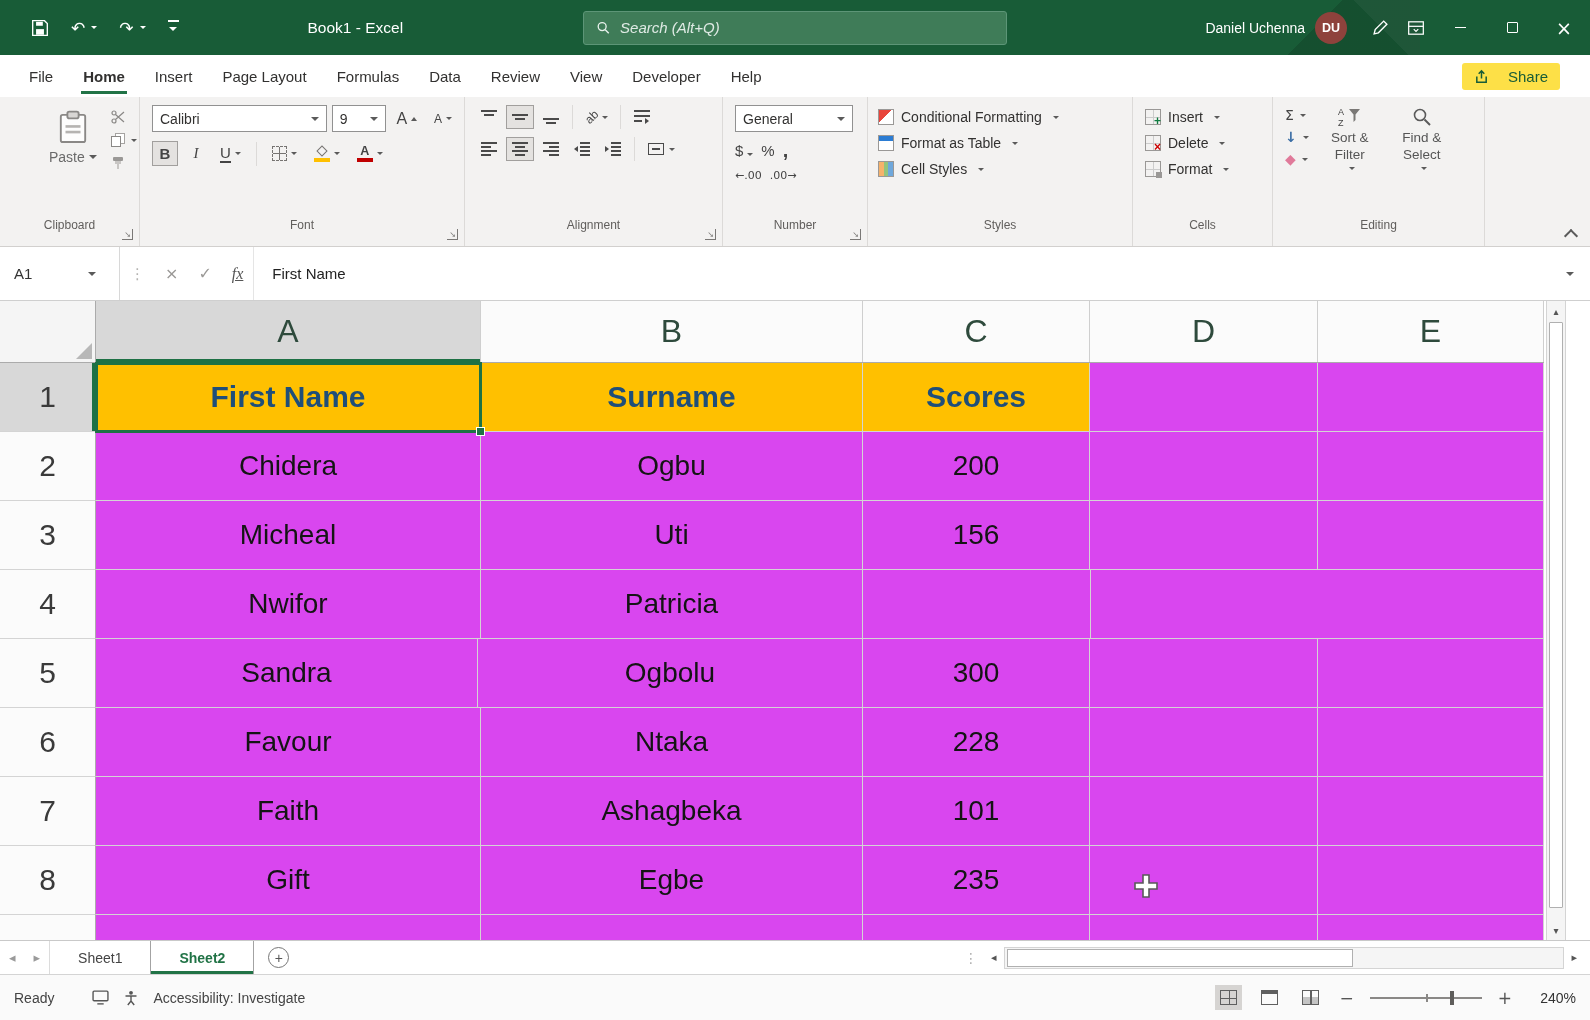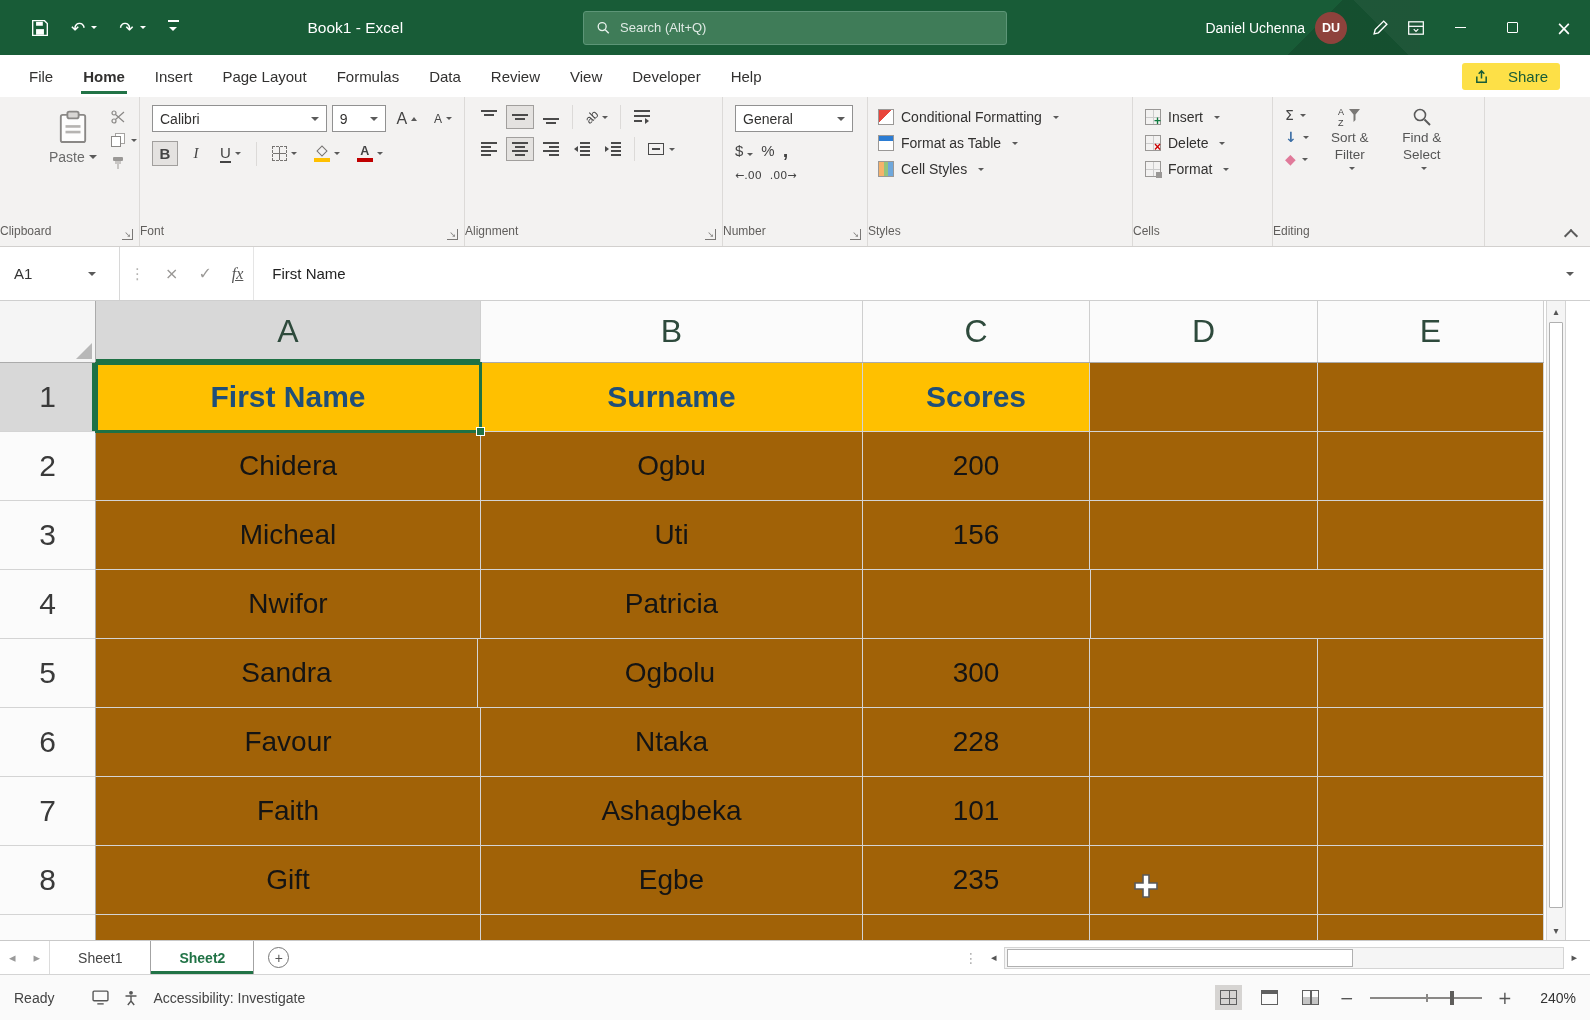"Search (Alt+Q)" .tb-search input { font-size: 13px -> 15px; font-style: none -> italic }
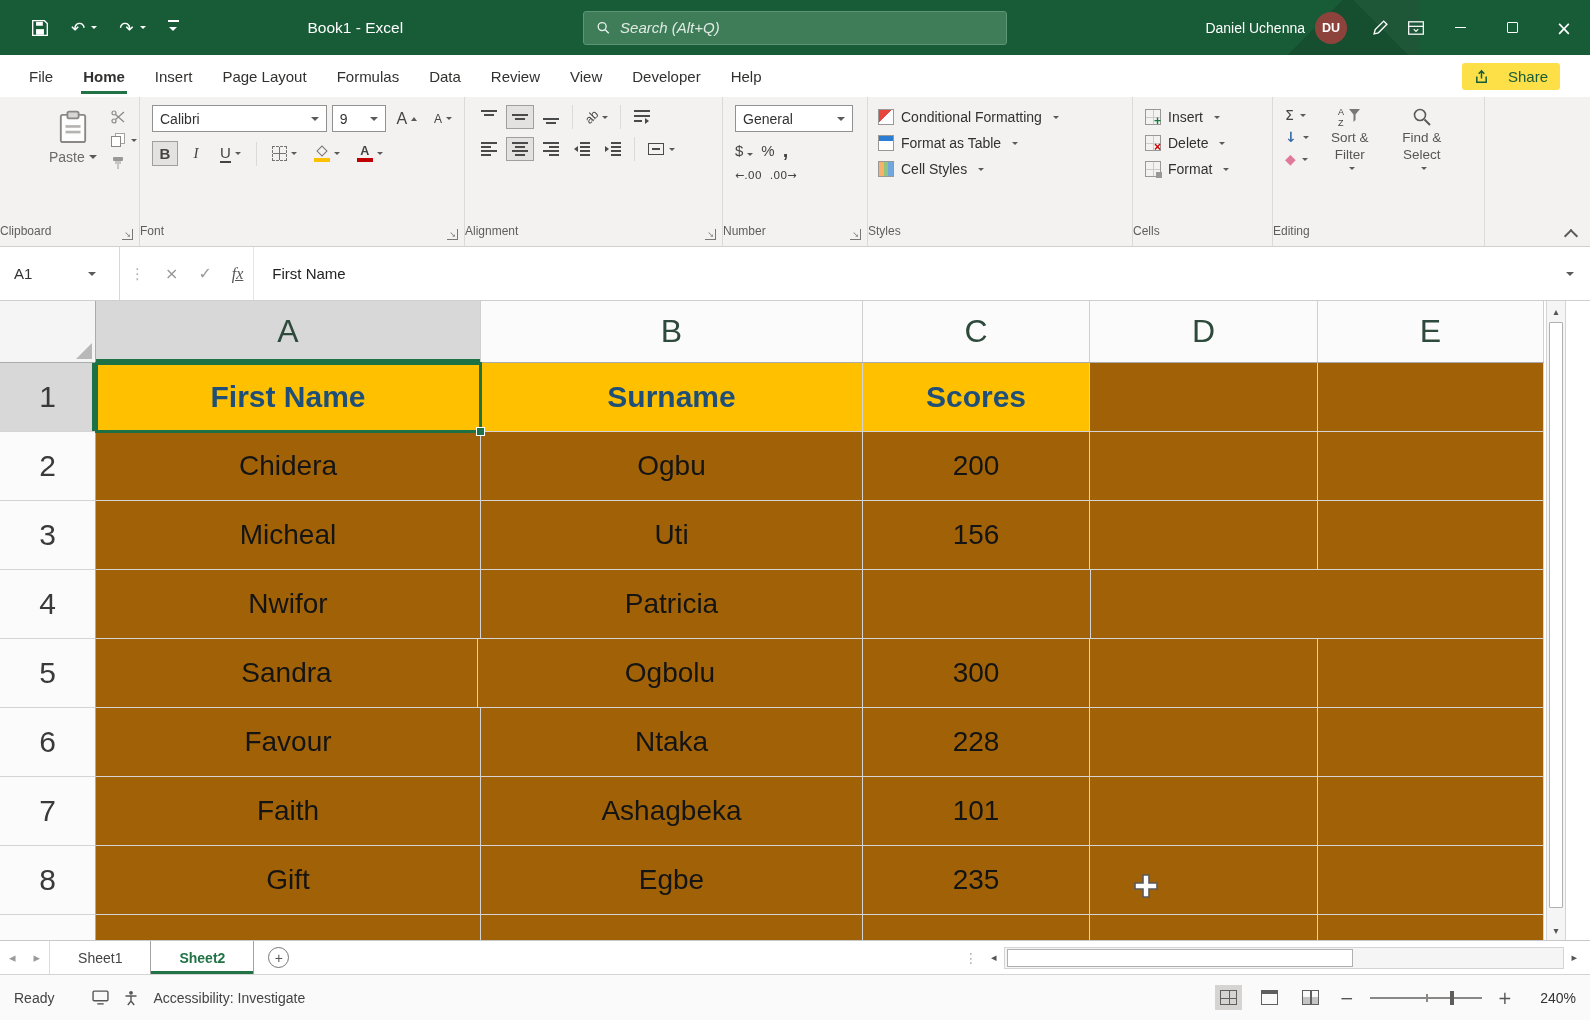"Clipboard" .glabel { bottom: 8px -> 14px; text-align: none -> center }
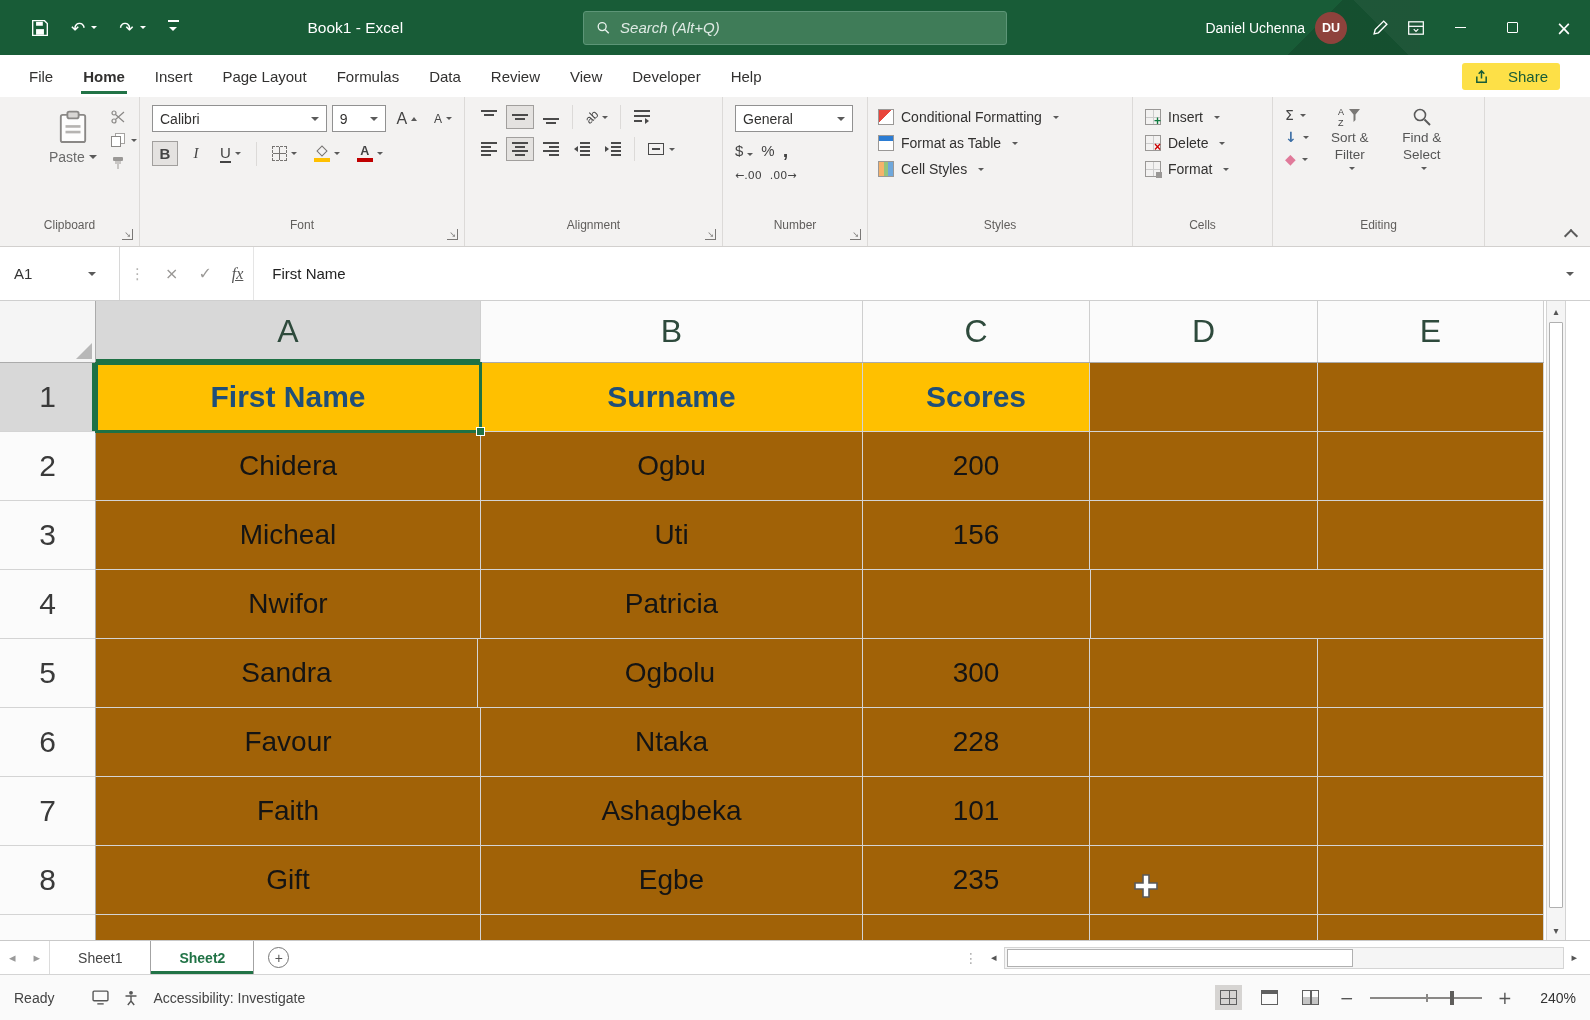"Chidera" .cell { background: #a16207 -> #d946ef }
